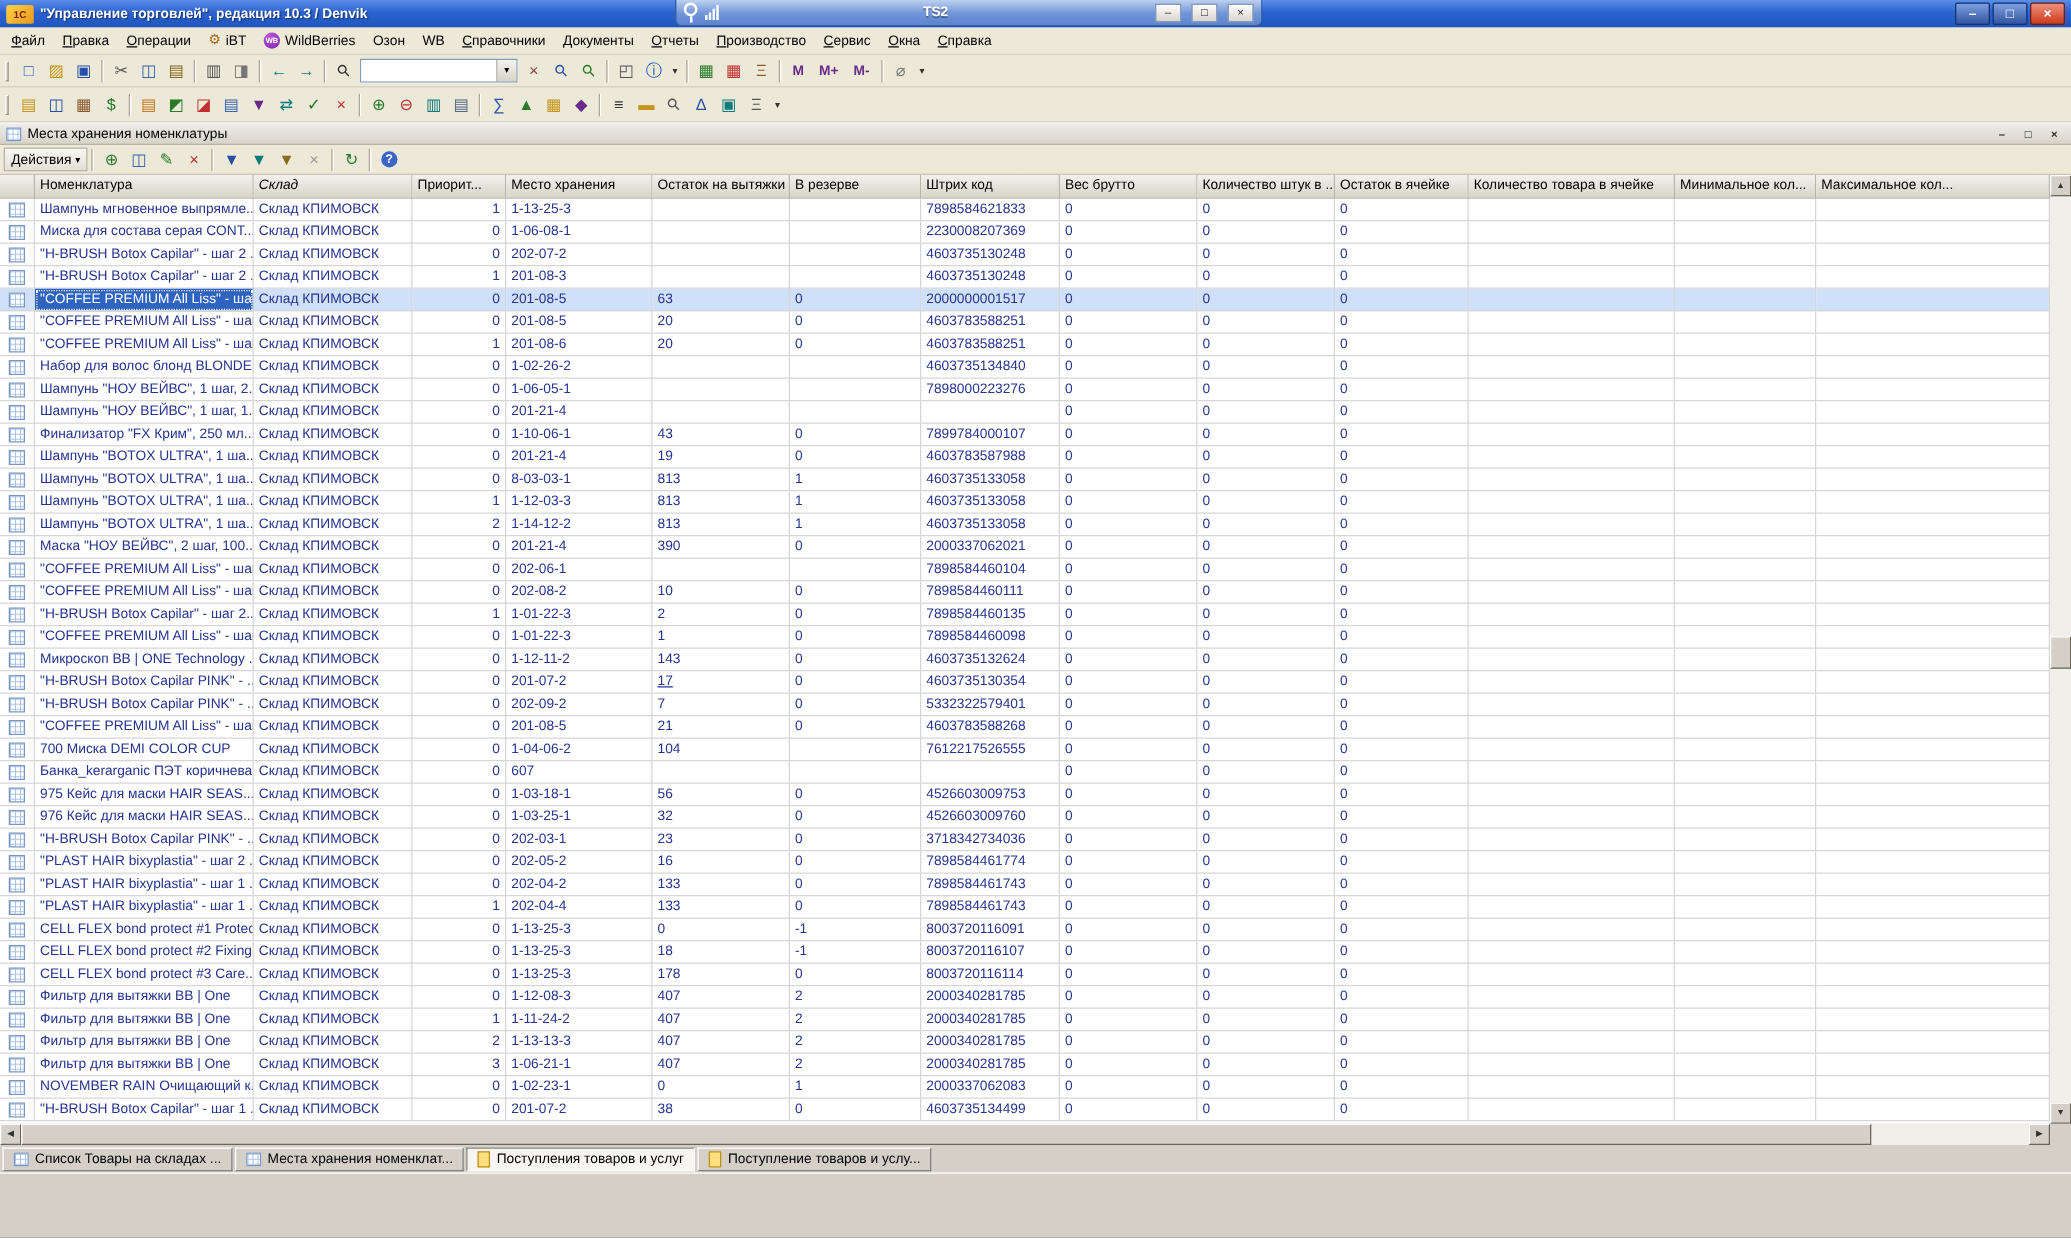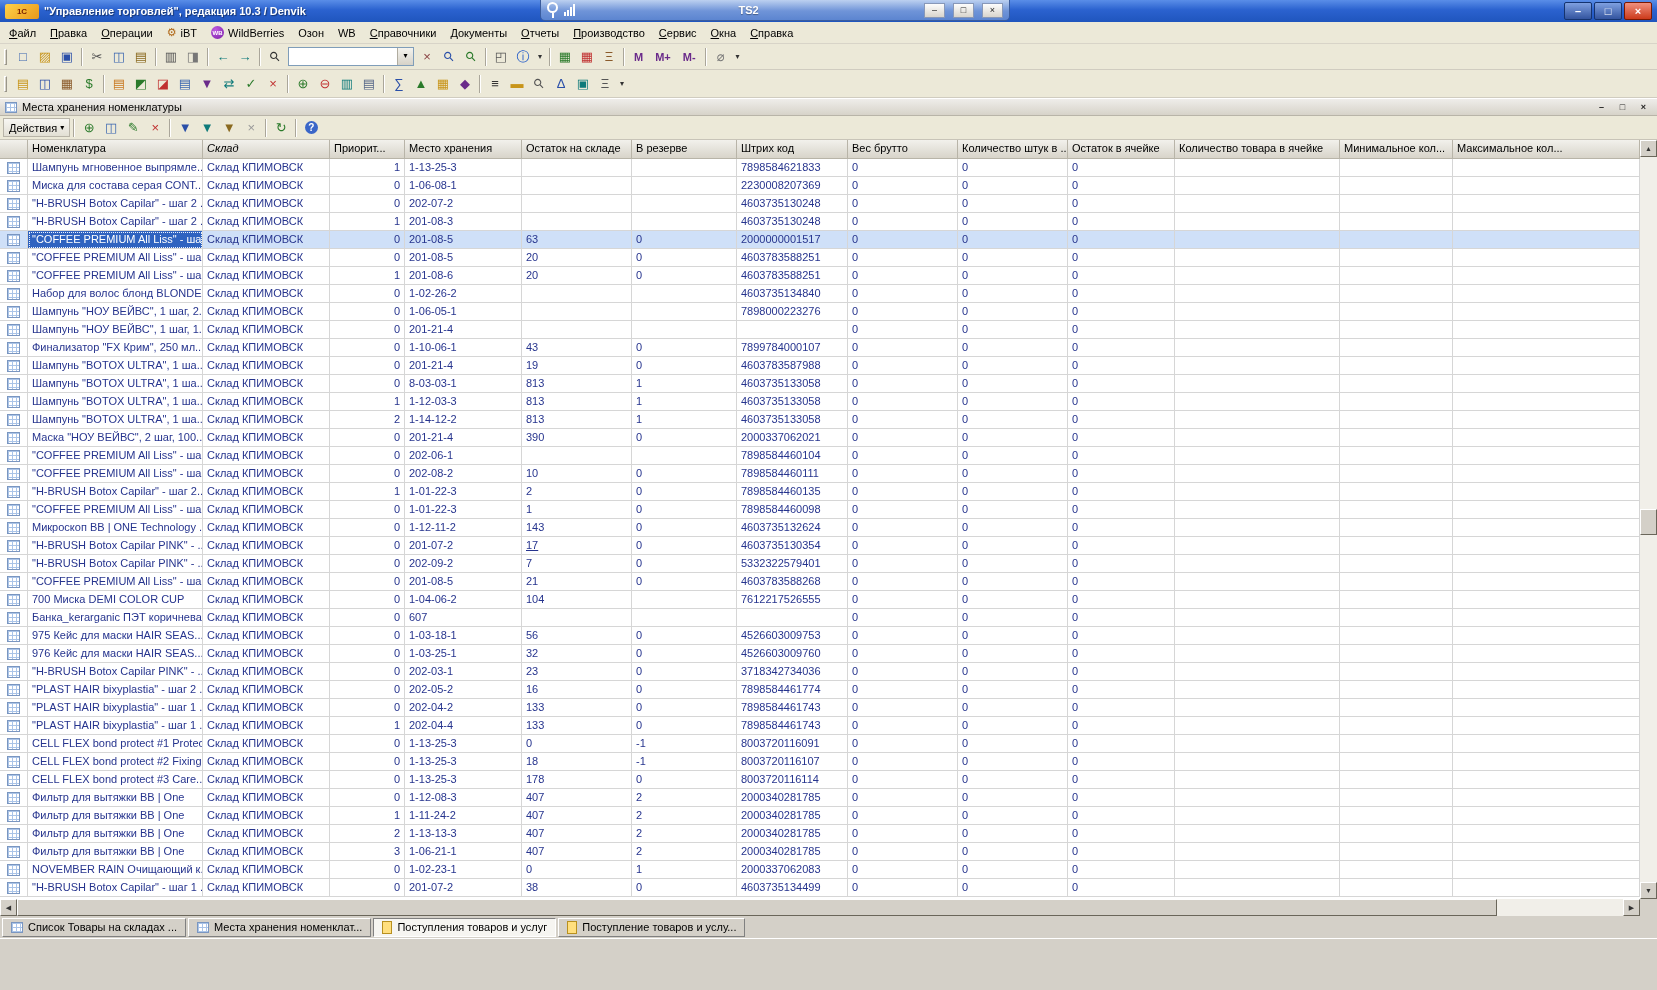"1С" .appico { width: 34px -> 22px }
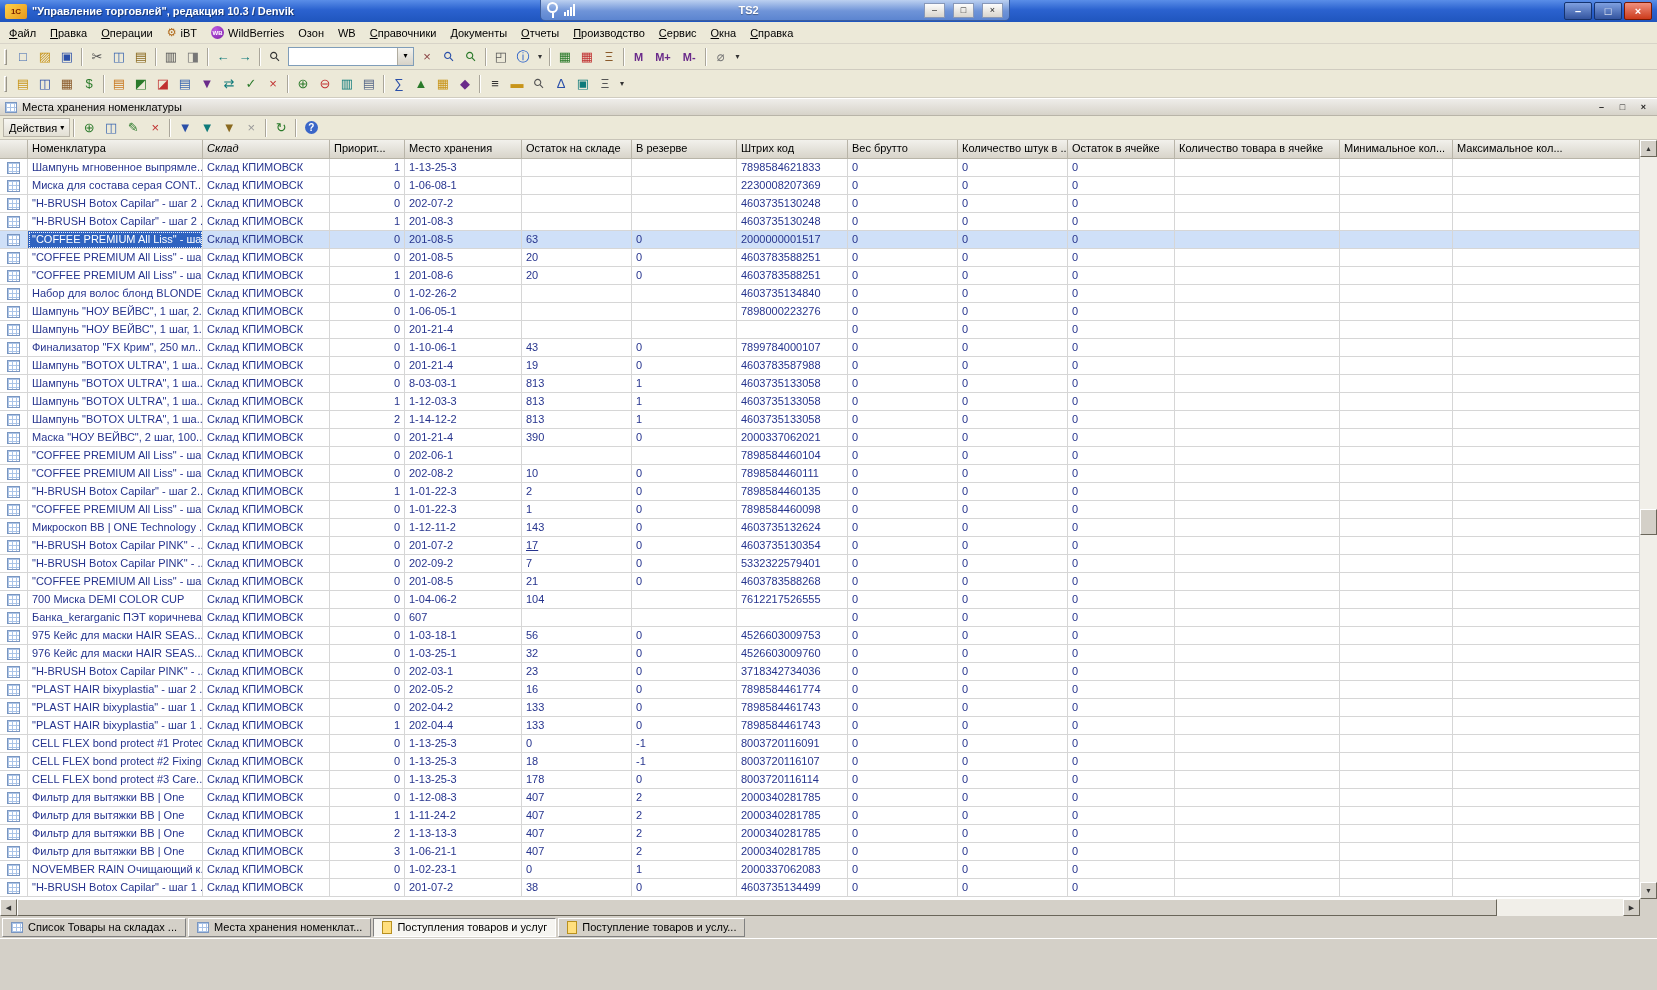"Остаток на складе" div.hcell { text: складе -> вытяжки }
